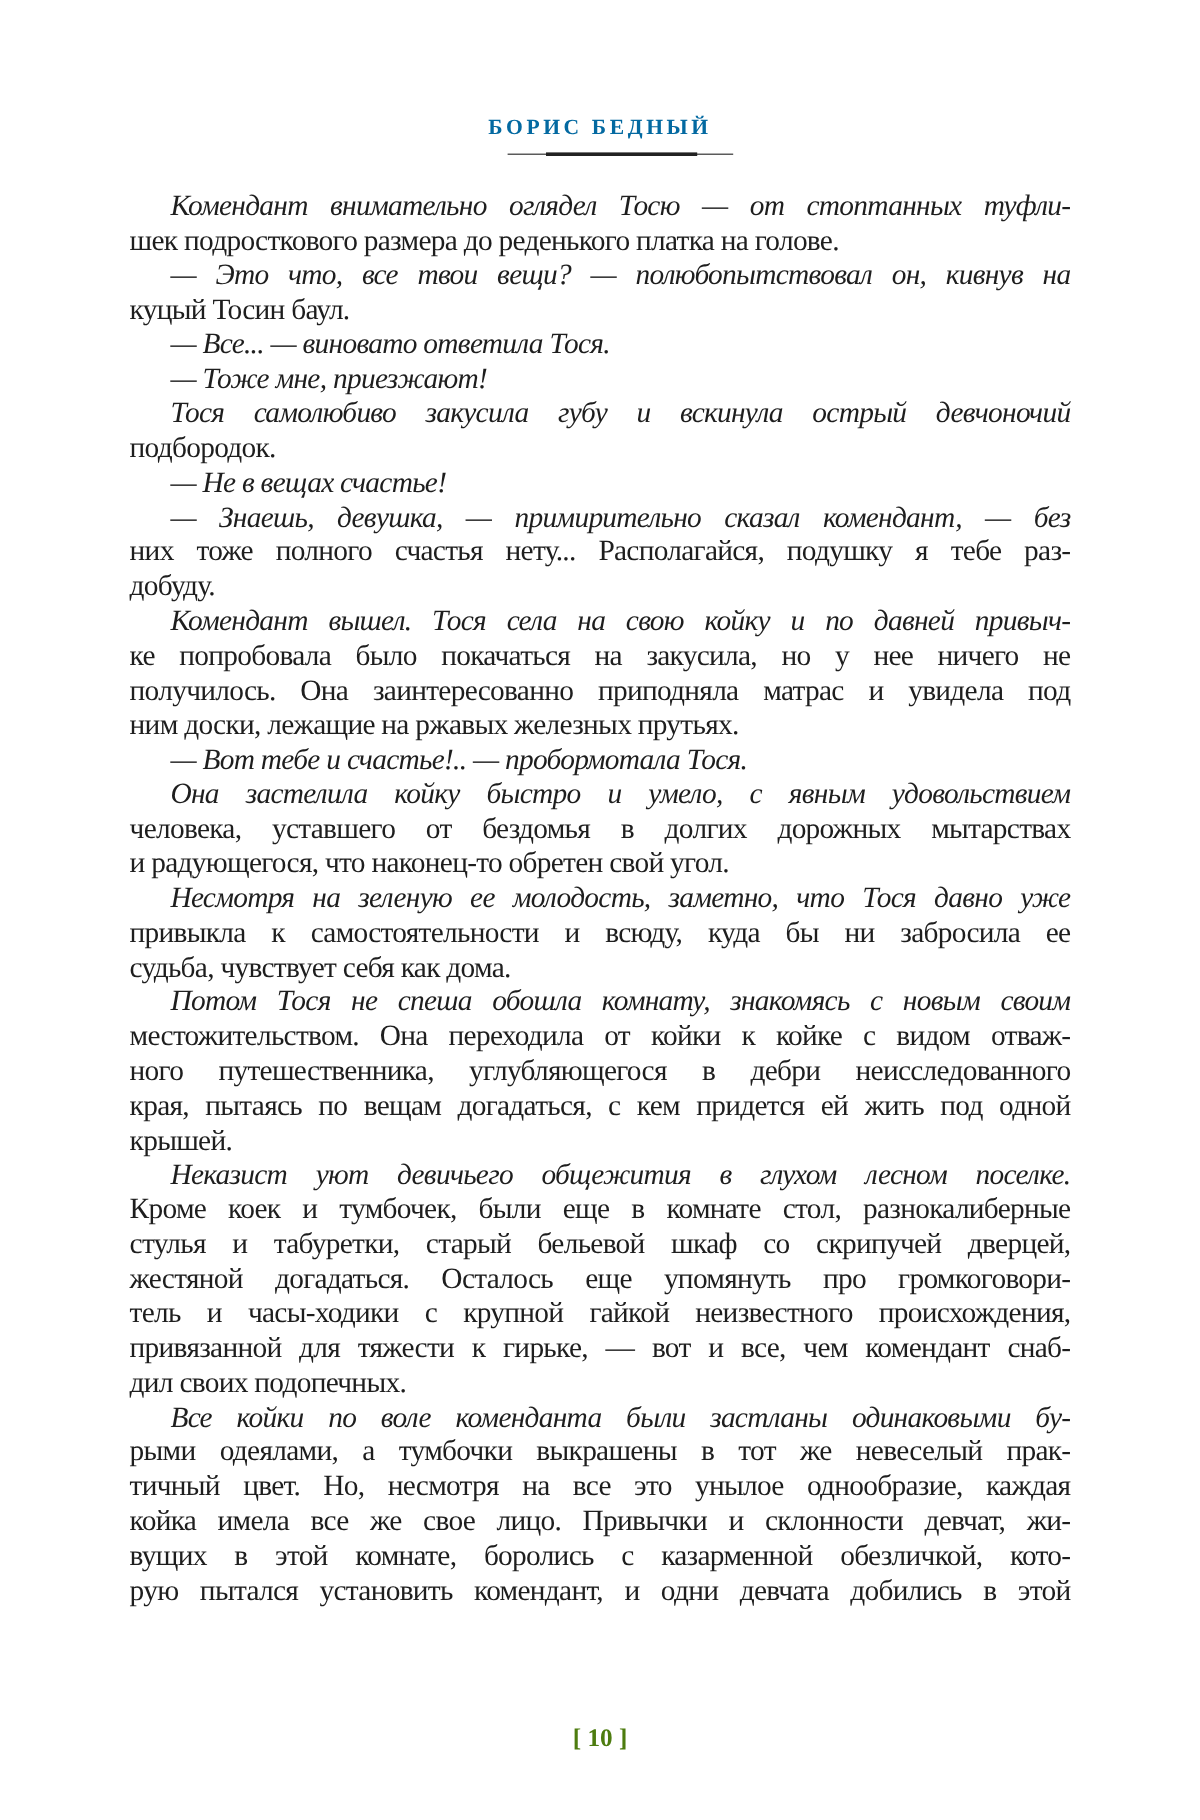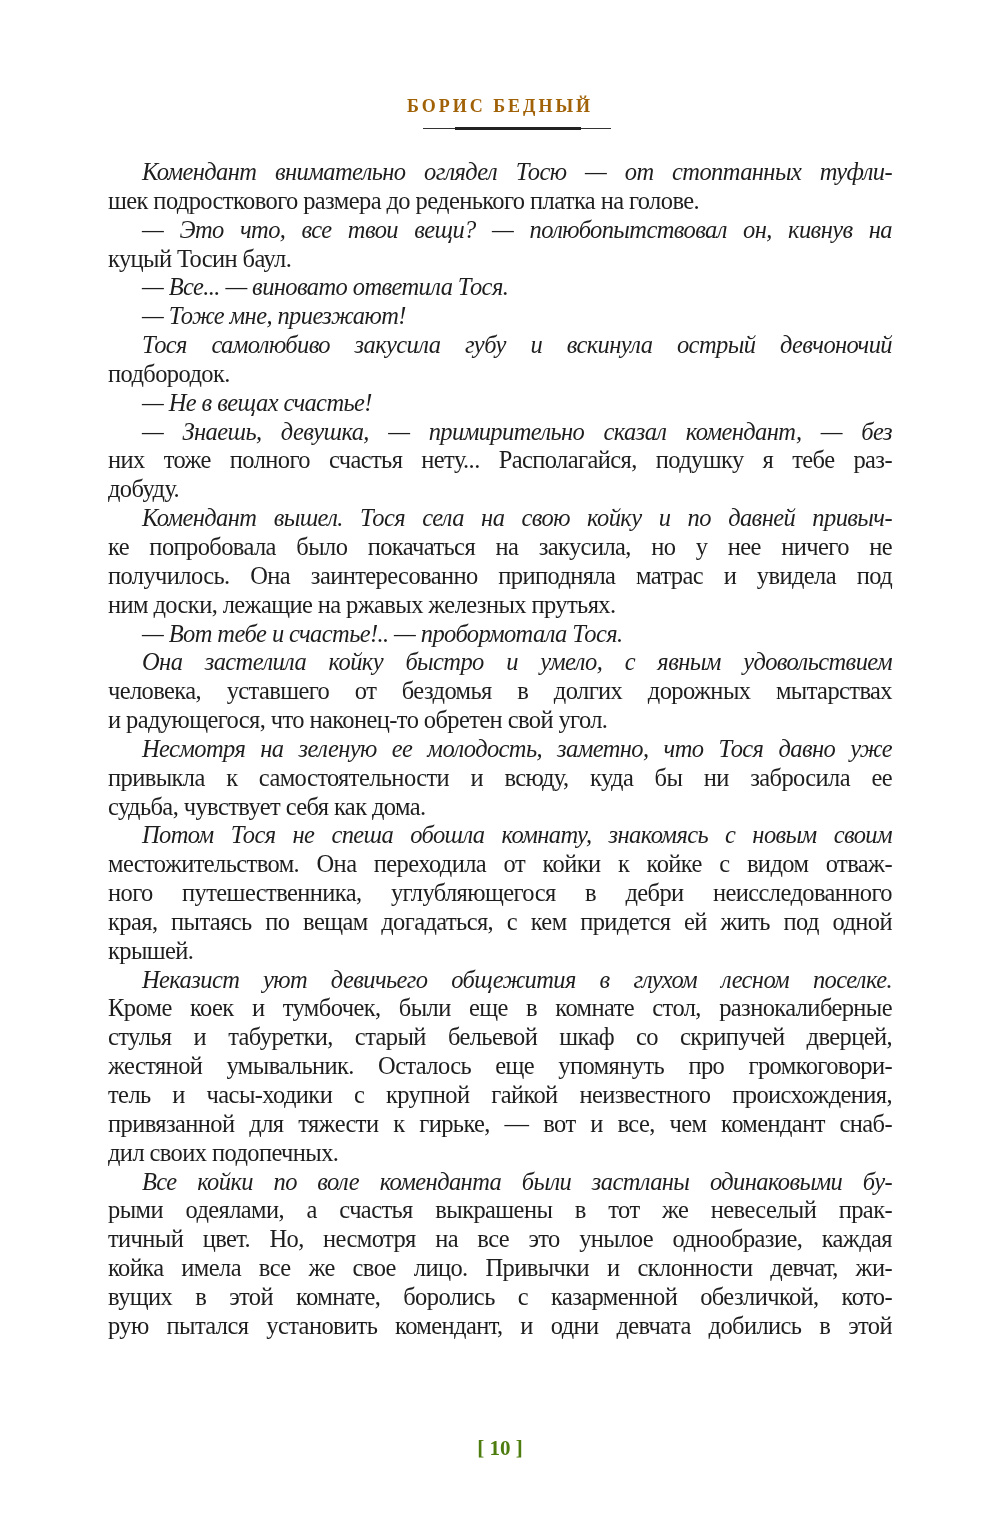"БОРИС БЕДНЫЙ" .header-title { color: #a16207 -> #0369a1 }
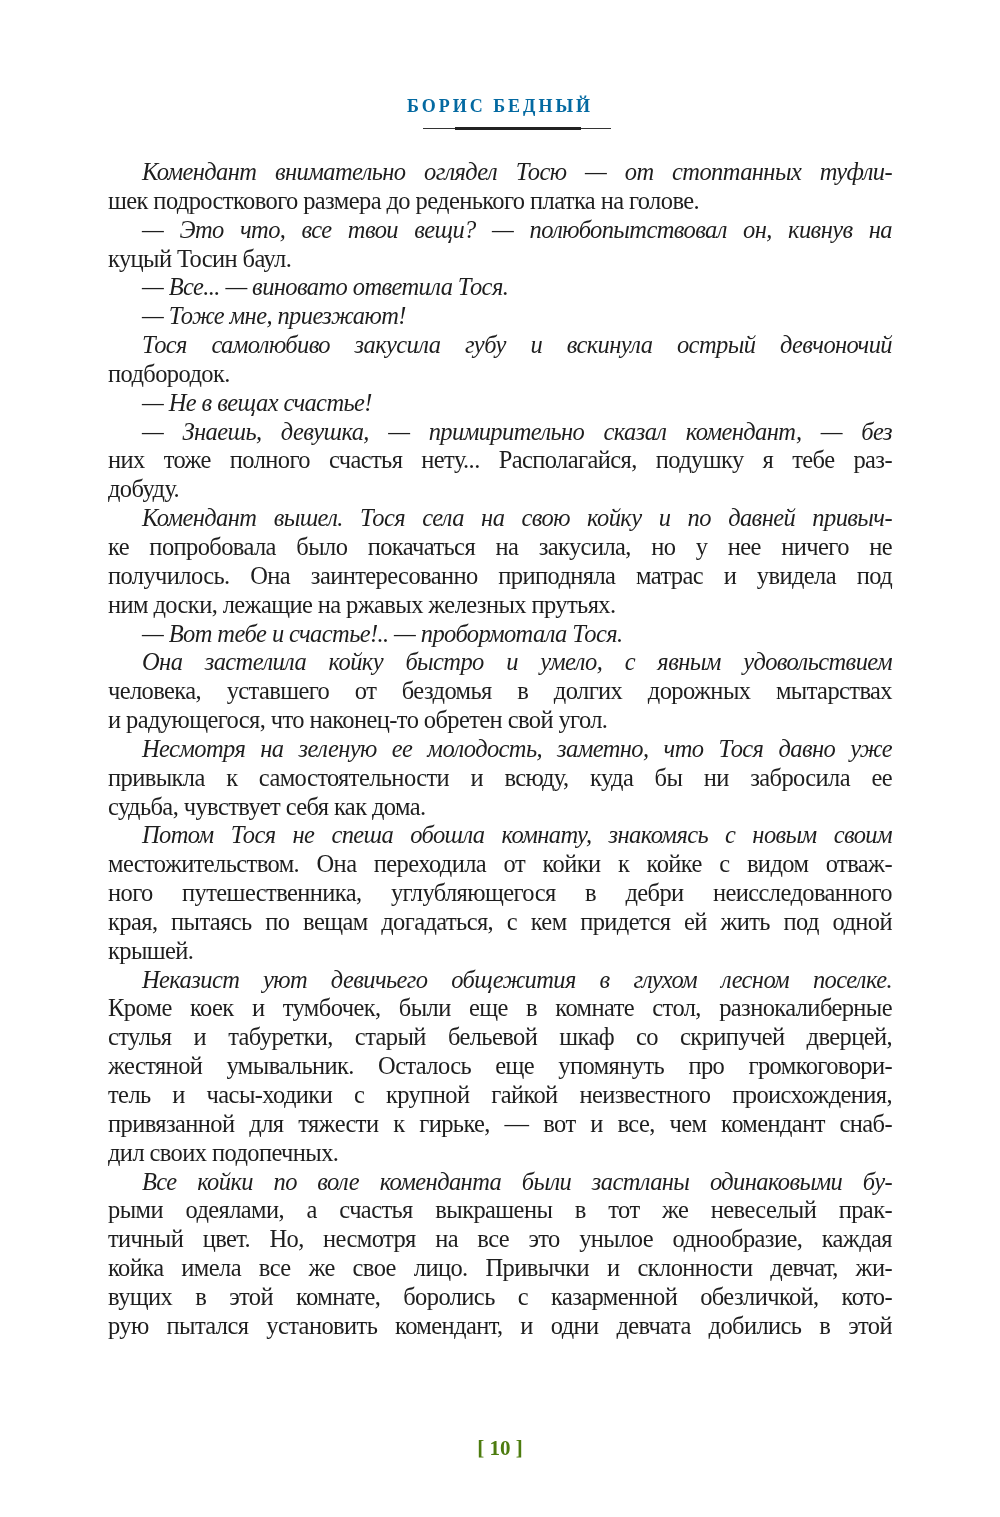"жестяной умывальник. Осталось еще" div.line { text: умывальник -> догадаться }
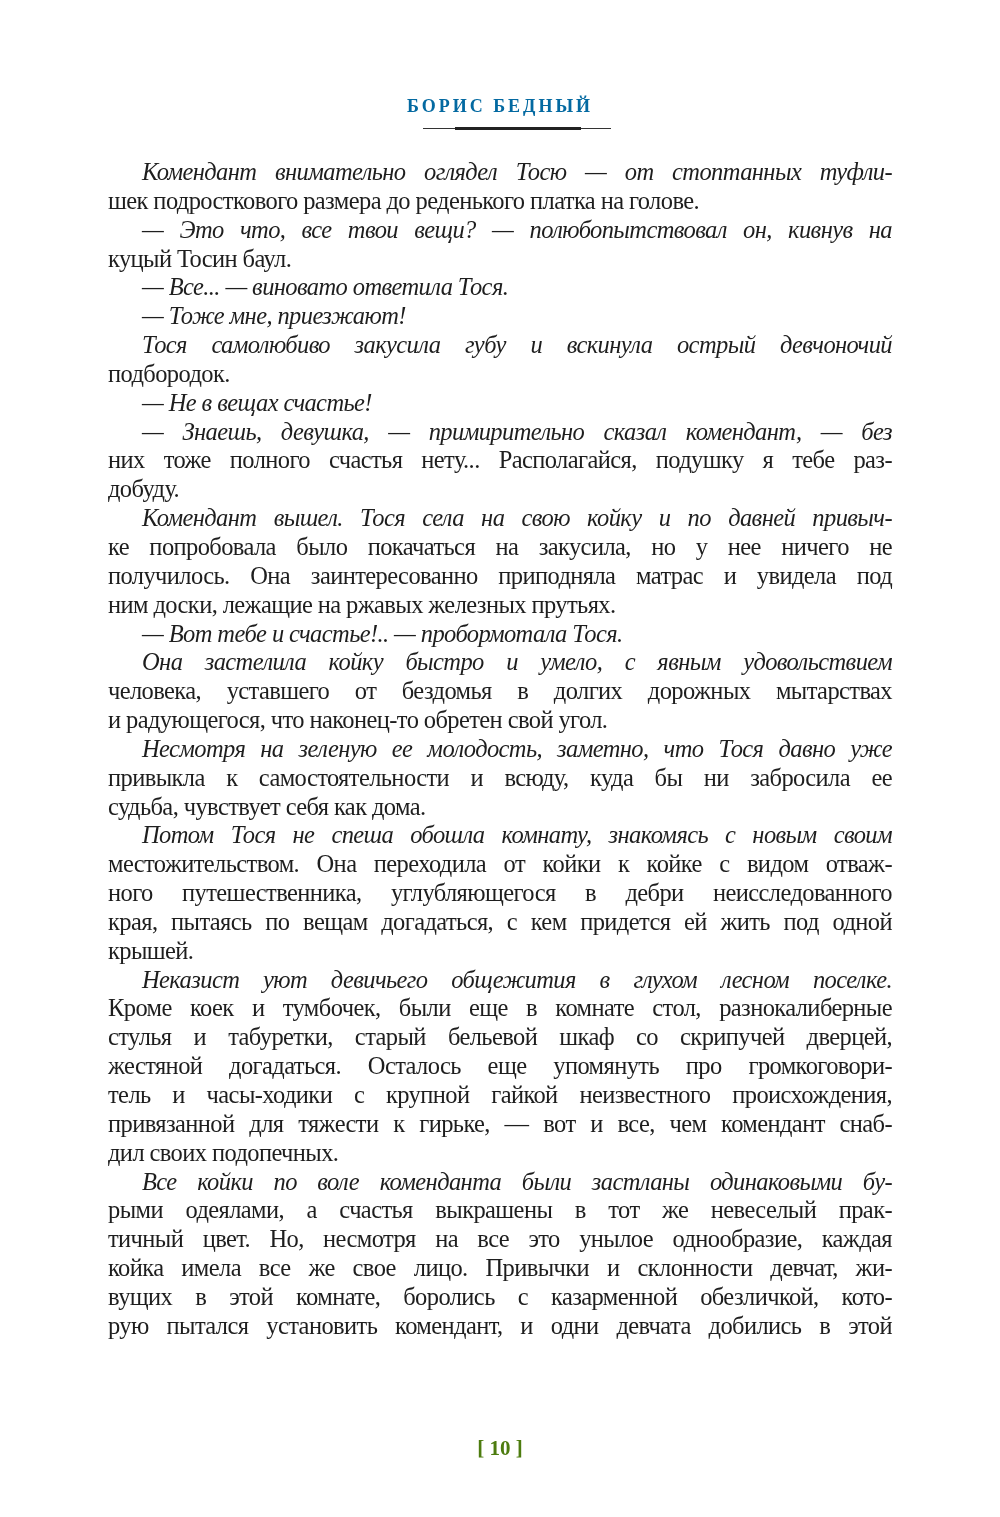"рыми одеялами, а счастья выкрашены" div.line { text: счастья -> тумбочки }
